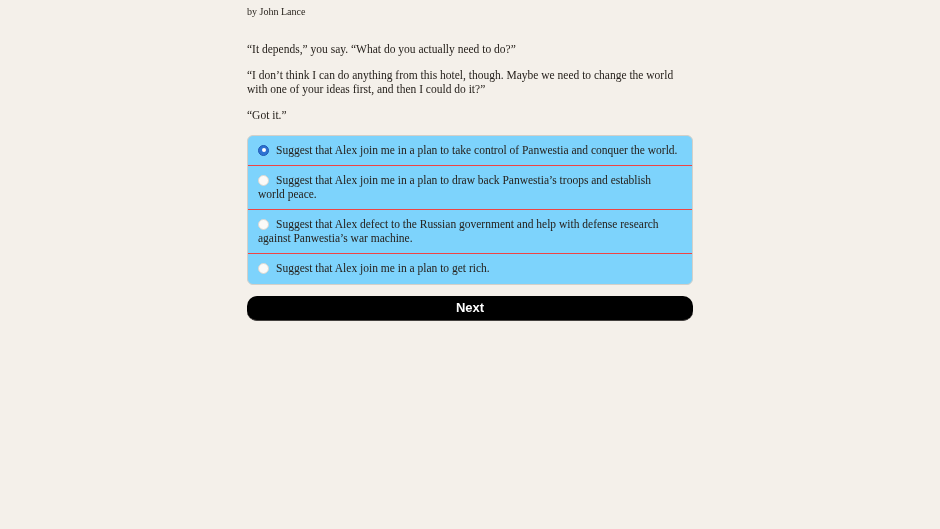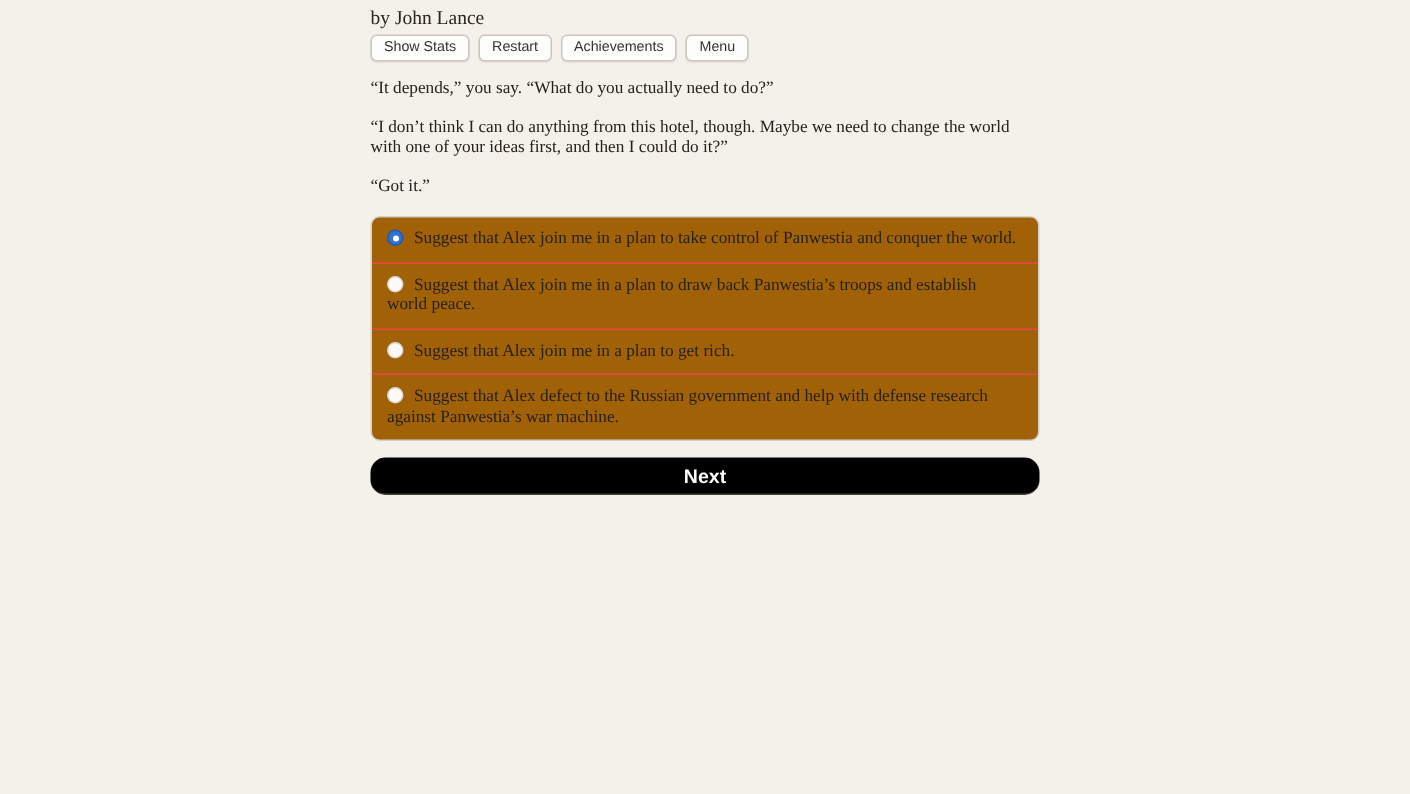"by John Lance" .author { font-size: 13px -> 10px; margin-bottom: 4px -> 24px }
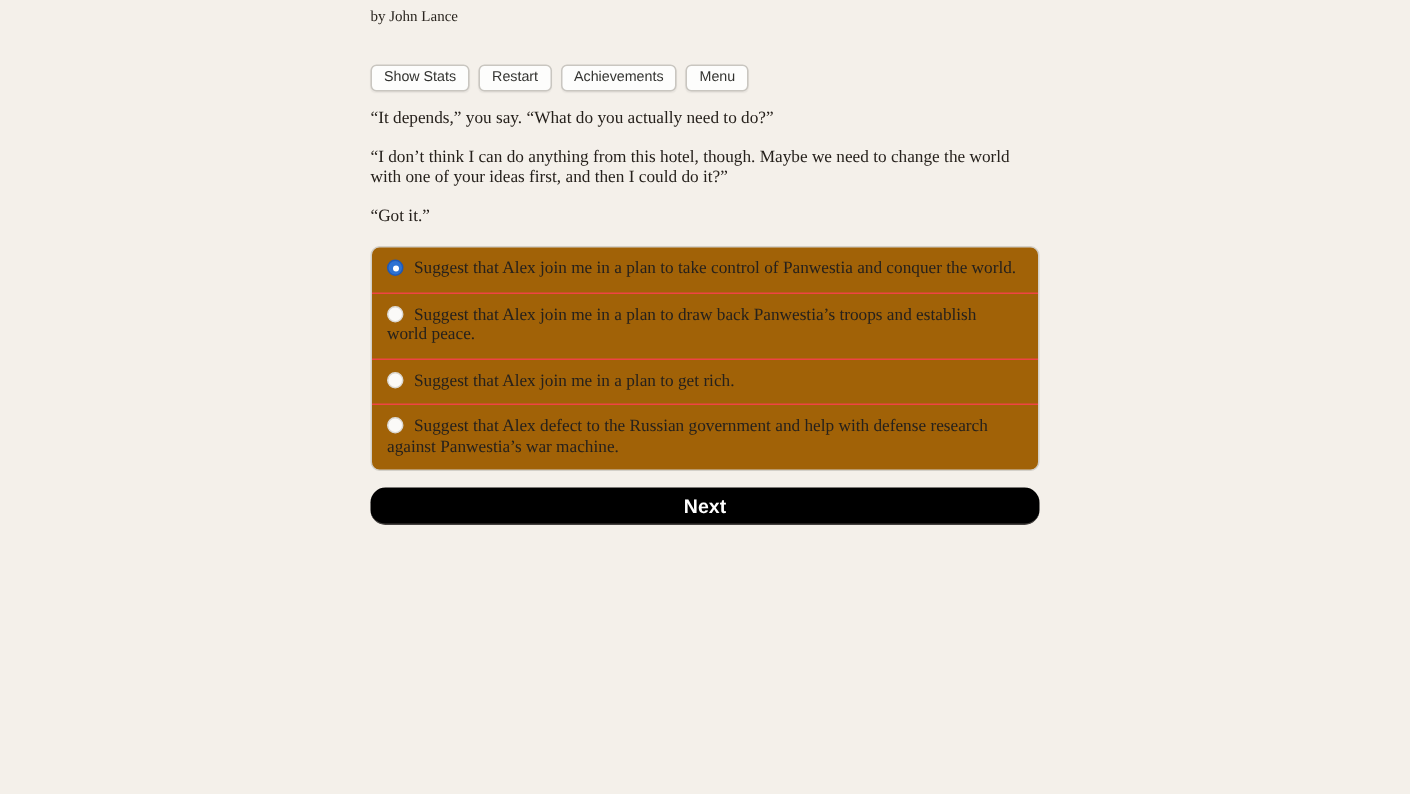"Show Stats" div.toolbar { html: <div> <button>Show Stats</button> <button>Restart</button> <button>Achievements</button> <button>Menu</button> </div> -> none }
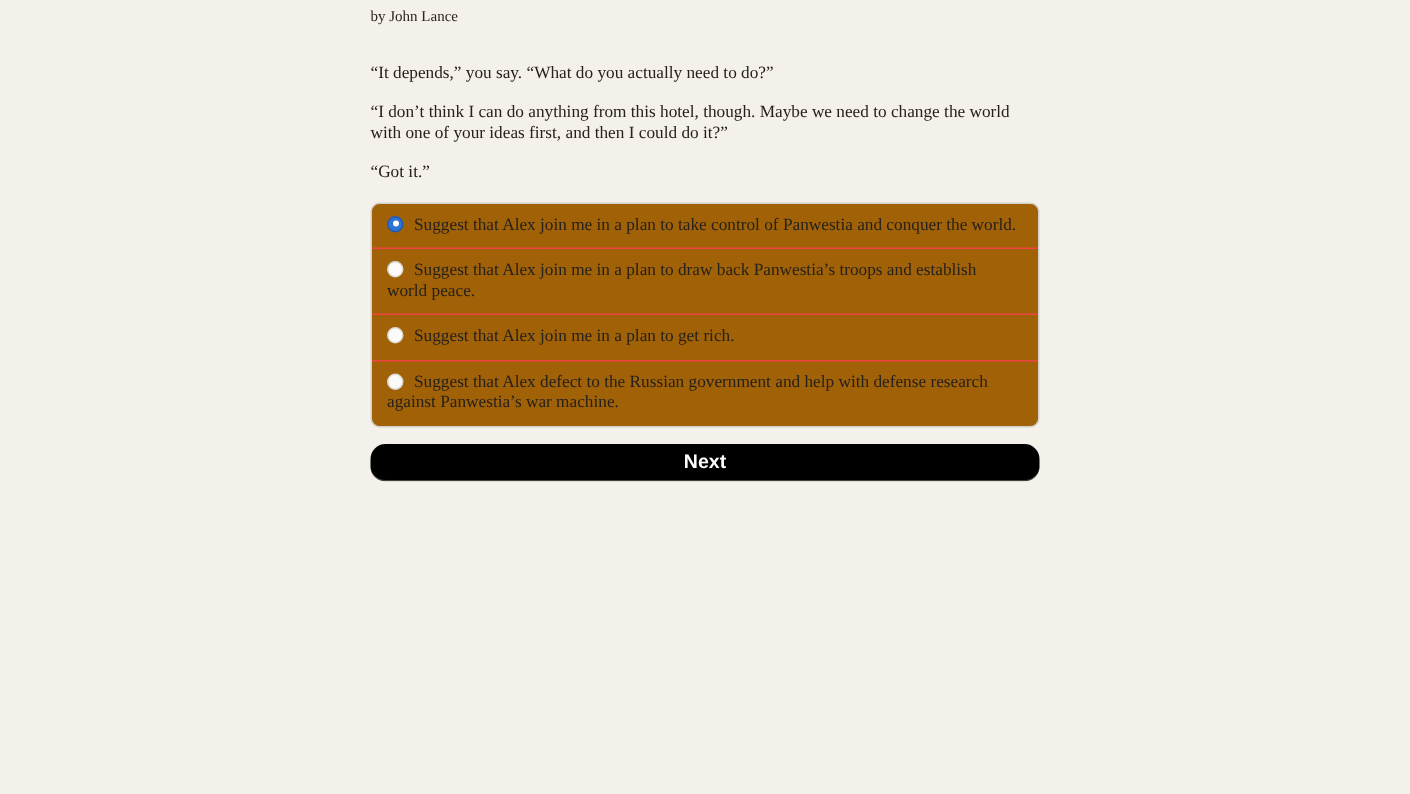"Suggest that Alex join me" .choice-group { background: #a16207 -> #7dd3fc }
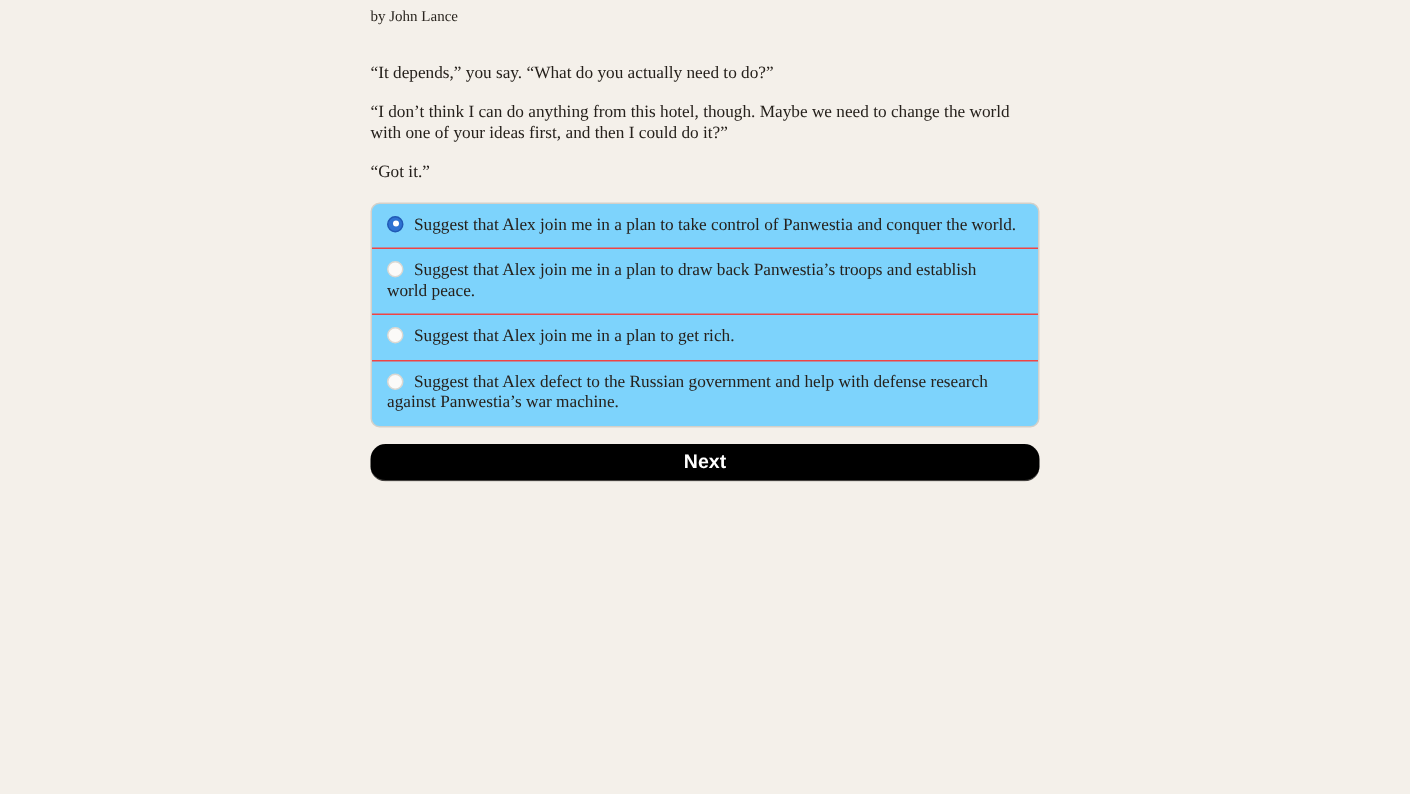"Suggest that Alex join me in a plan to get" label.choice-row { order: before "Suggest that Alex defect to" -> after "Suggest that Alex defect to" }
